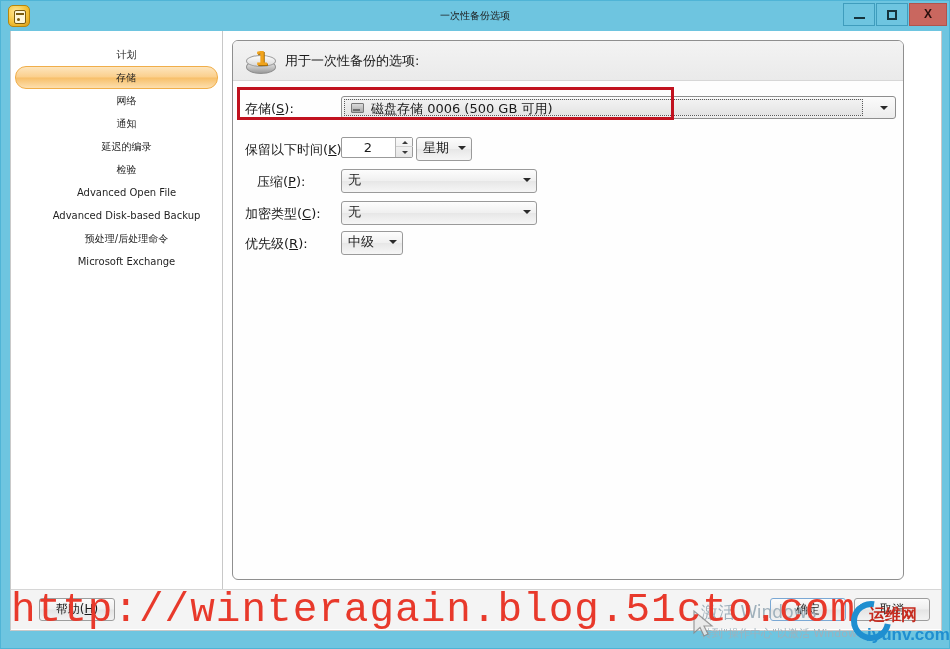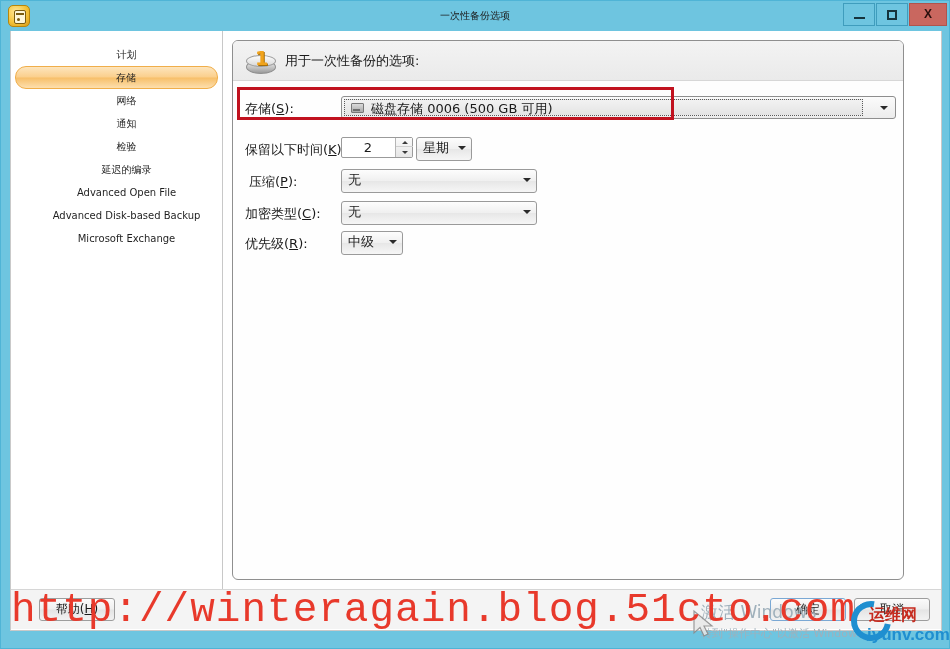"检验" div.side-item { order: before "延迟的编录" -> after "延迟的编录" }
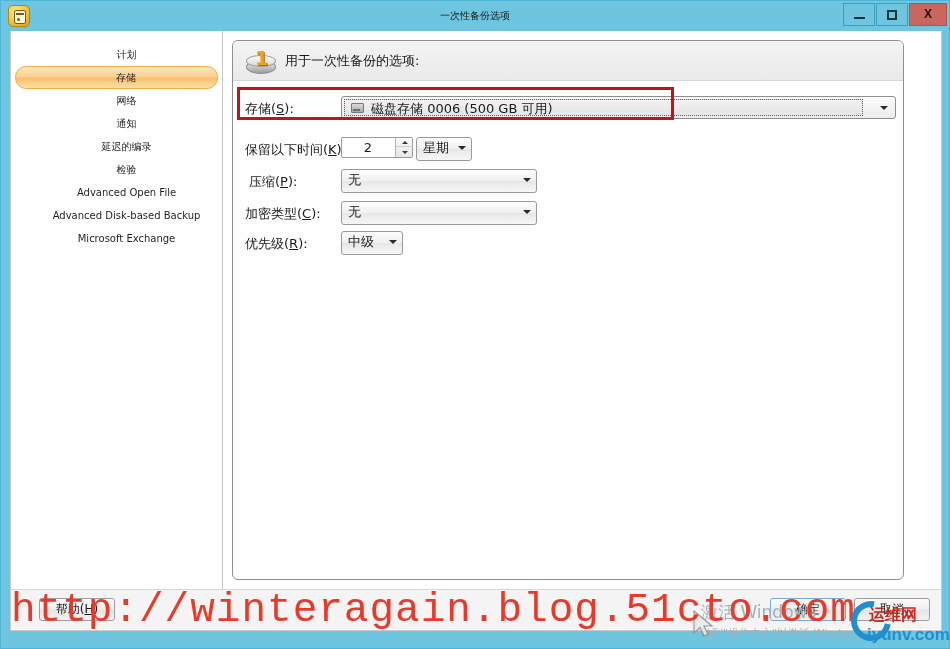"压缩(P):" div.flabel { left: 16px -> 24px }
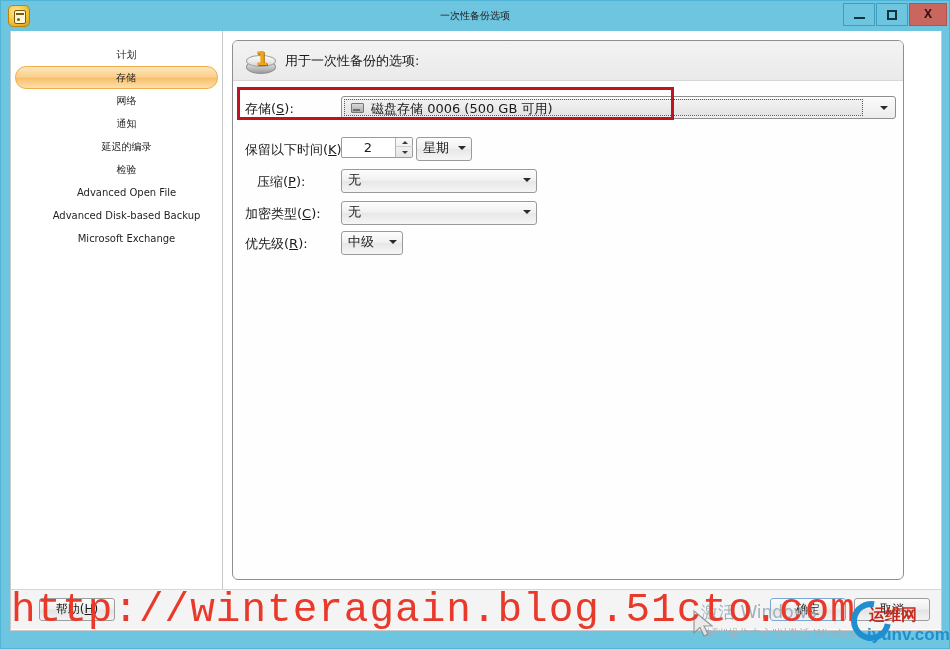"预处理/后处理命令" div.side-item { html: none -> <div>预处理/后处理命令</div> }
